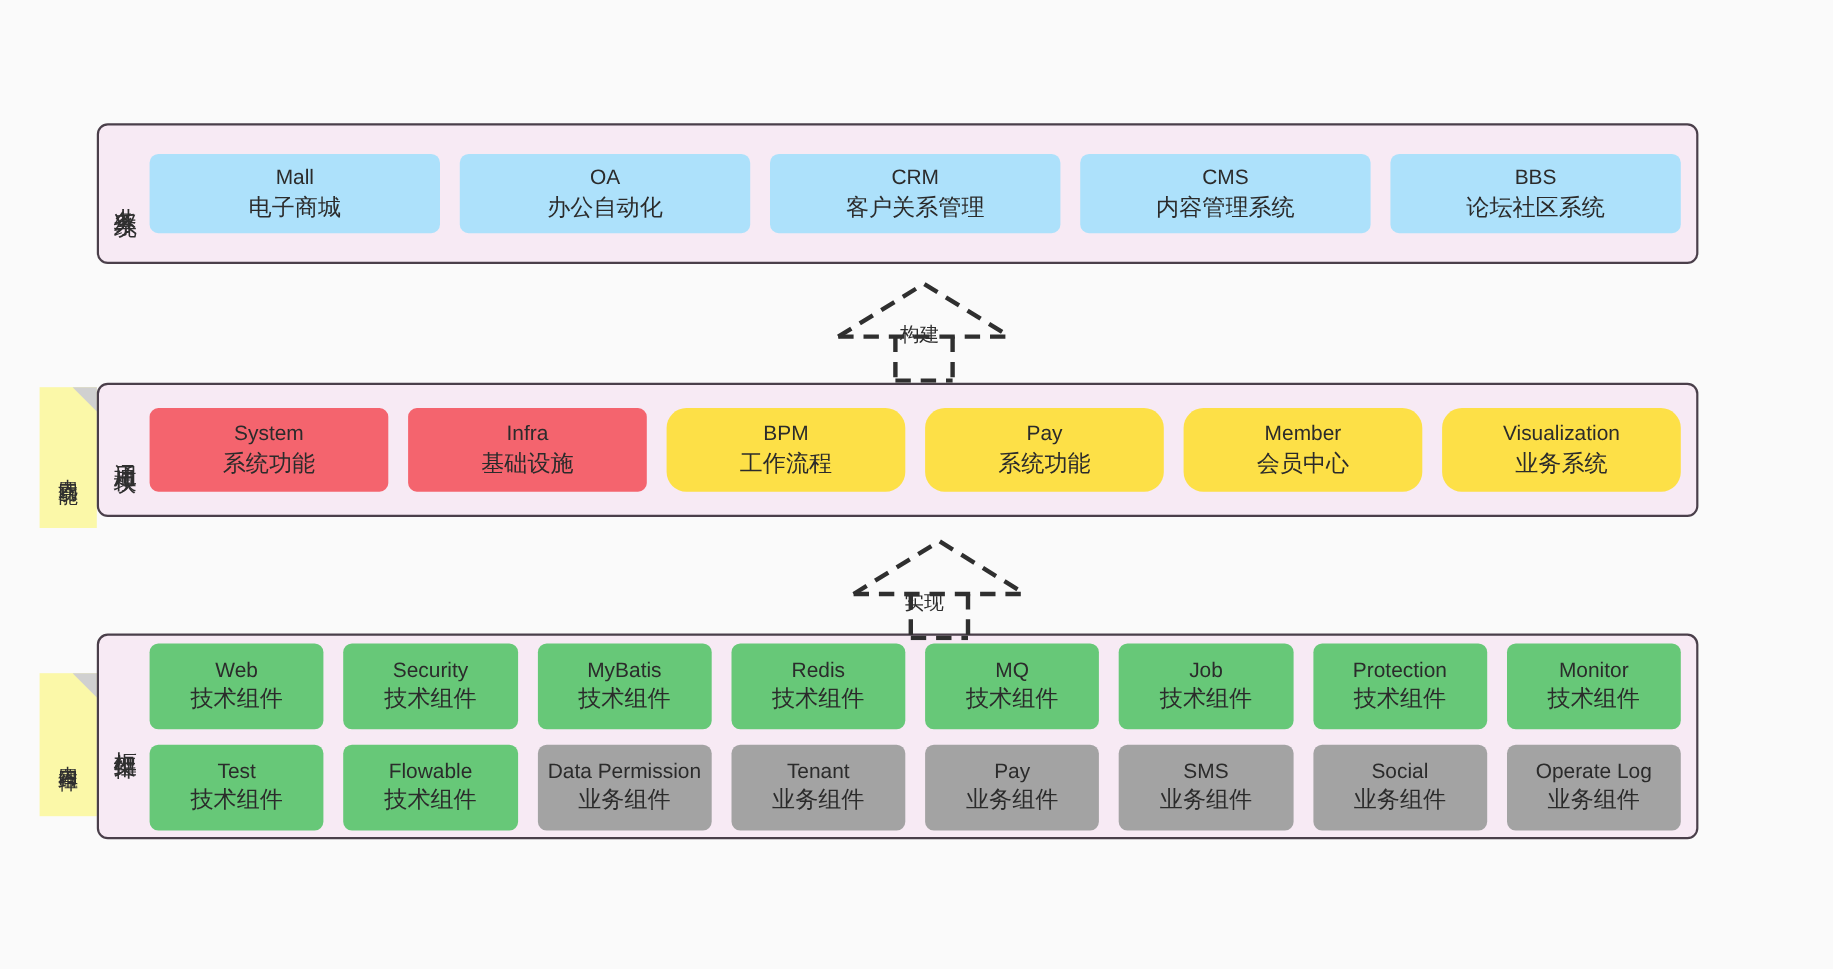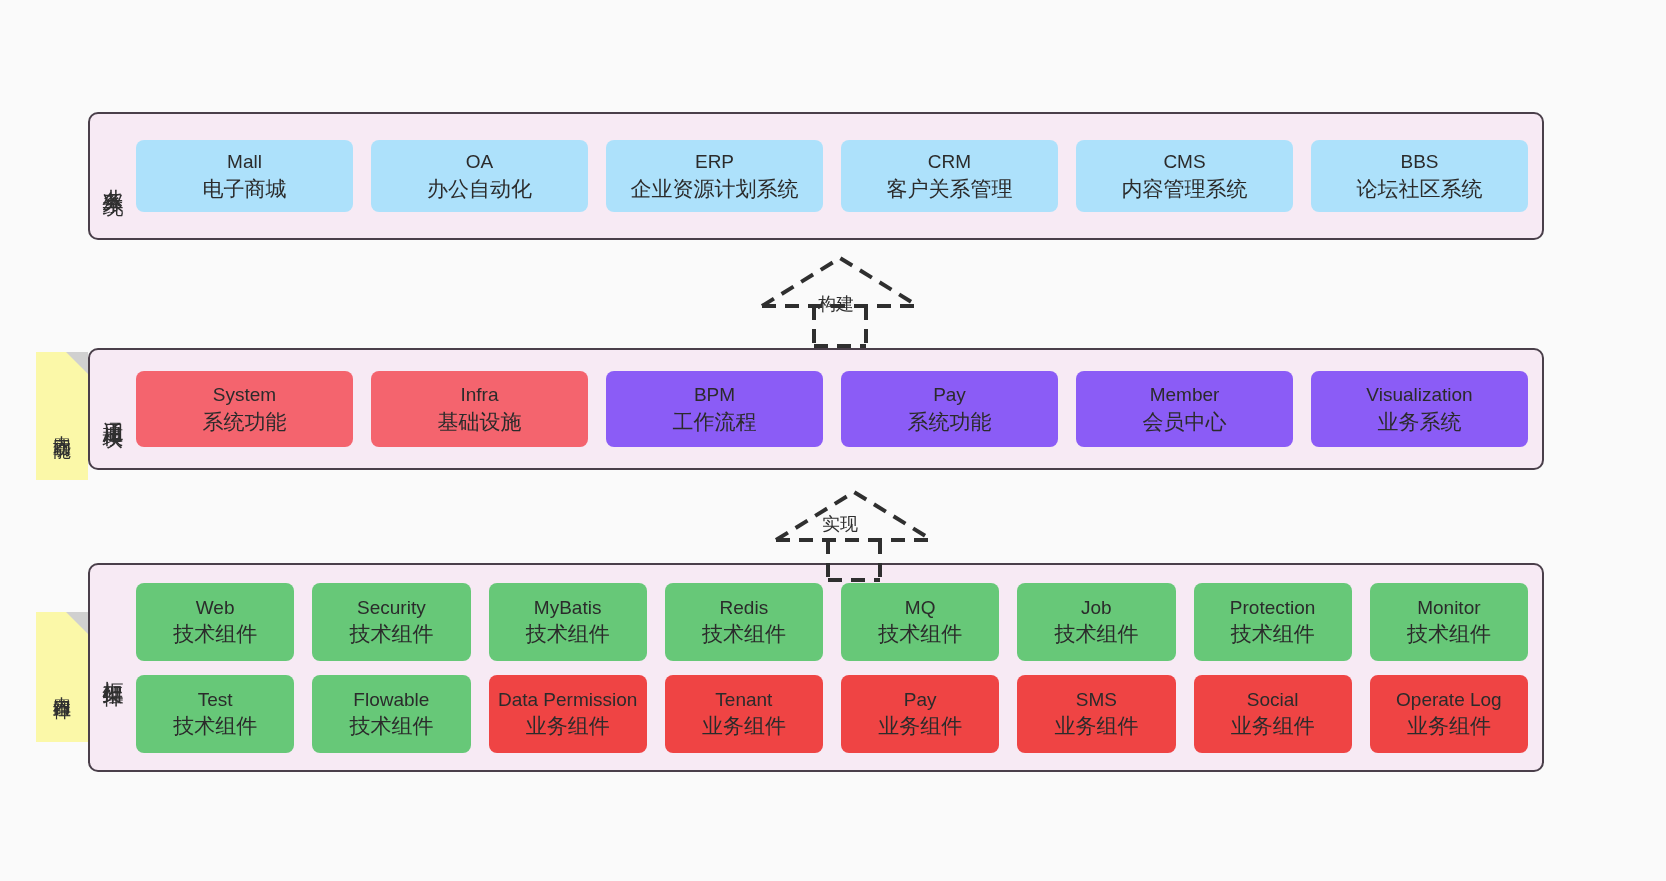"ERP" div.card { html: <div> <div>ERP</div> <div>企业资源计划系统</div> </div> -> none }
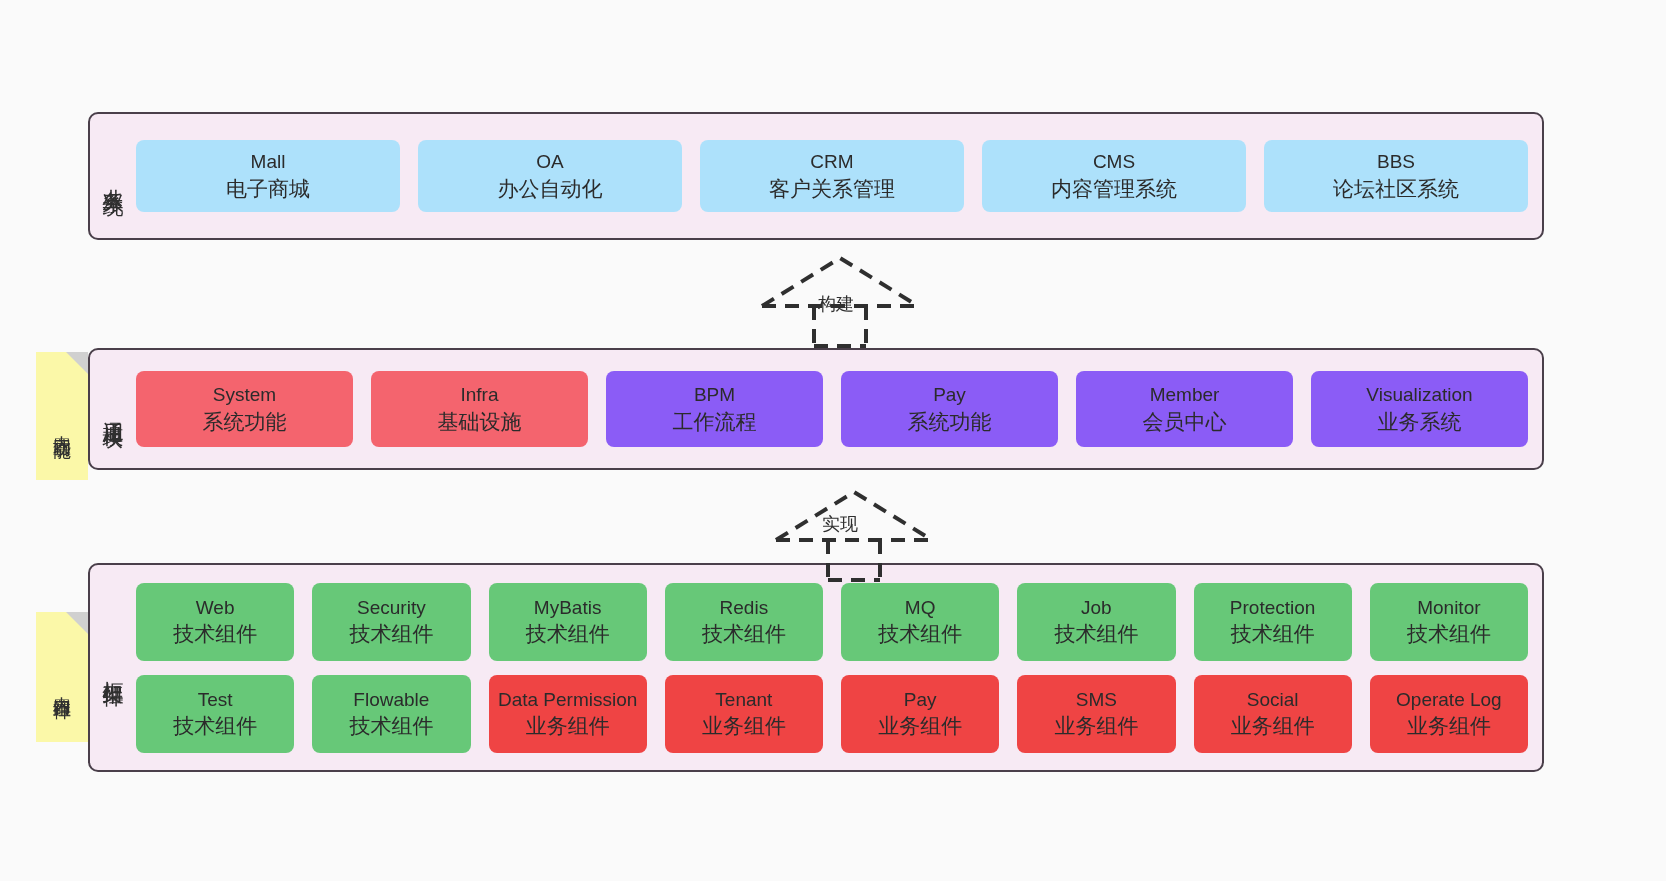"BPM" .card.pink { background: #8b5cf6 -> #fde047; border-radius: none -> 18px }
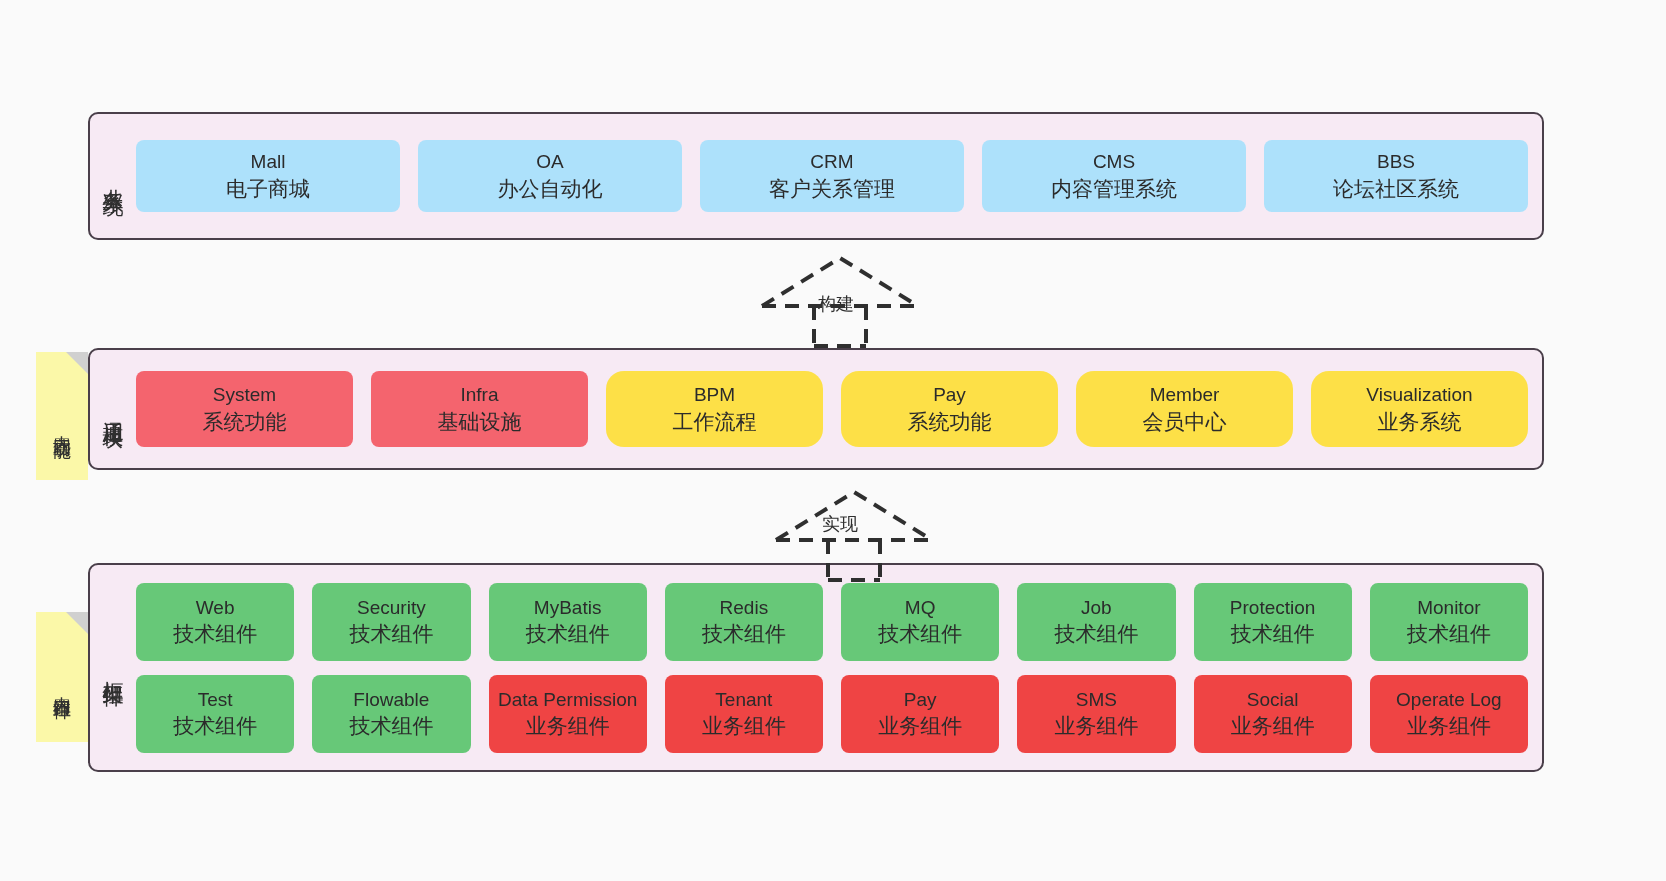"实现" #label-impl { top: 512px -> 536px }
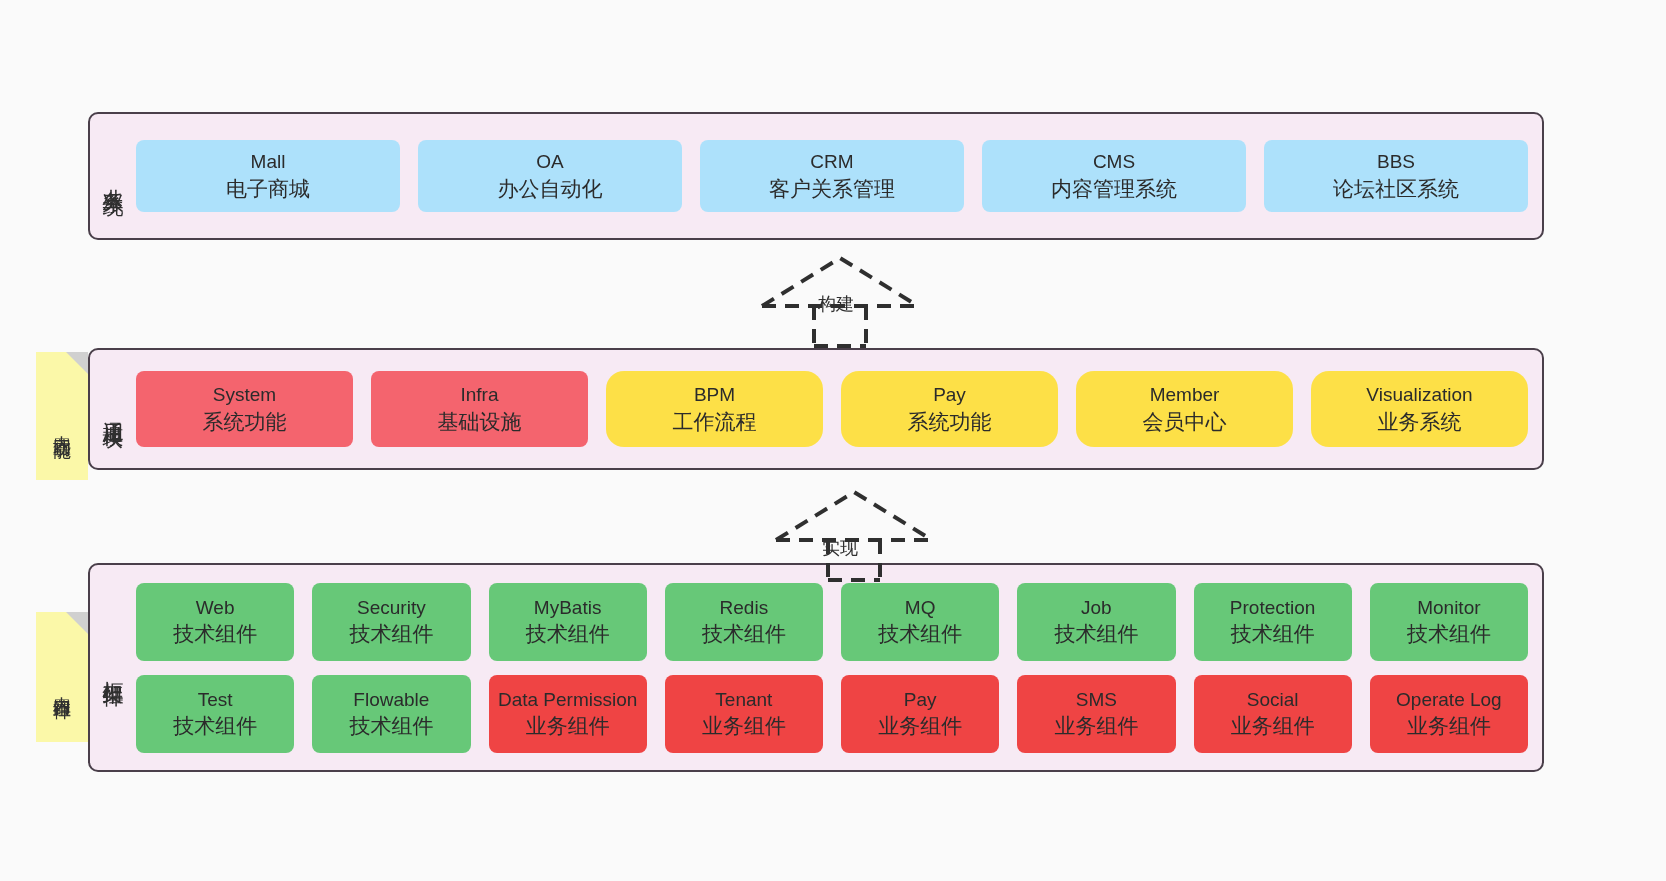"Web" #layer-framework { height: 209px -> 187px; top: 563px -> 576px }
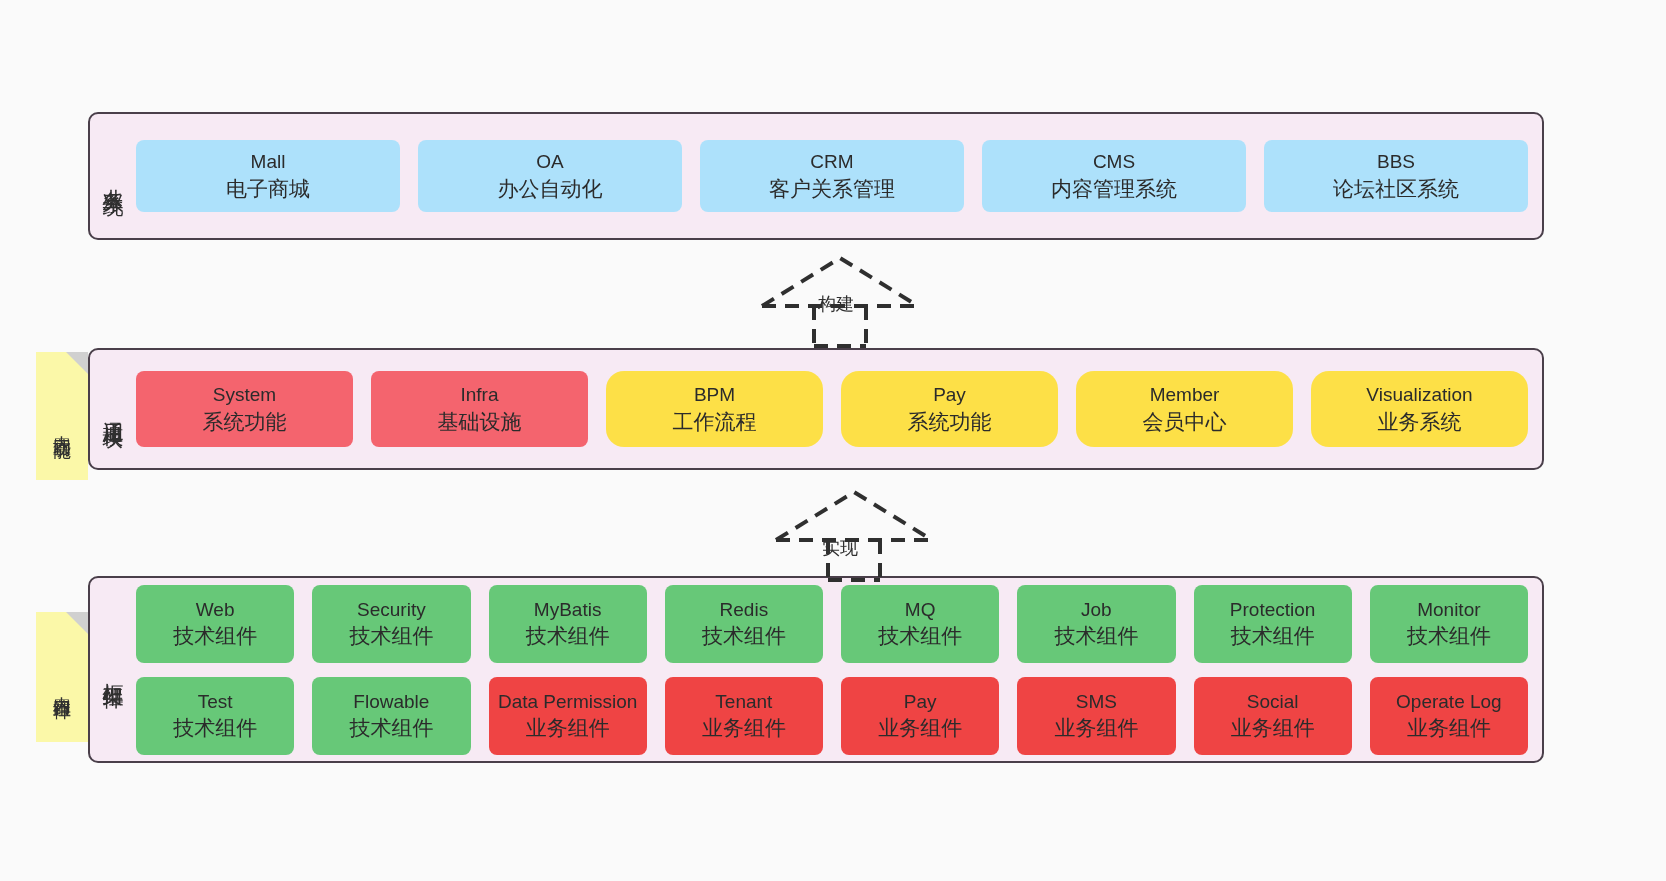"Data Permission" .card.lightgreen { background: #ef4444 -> #a3a3a3 }
